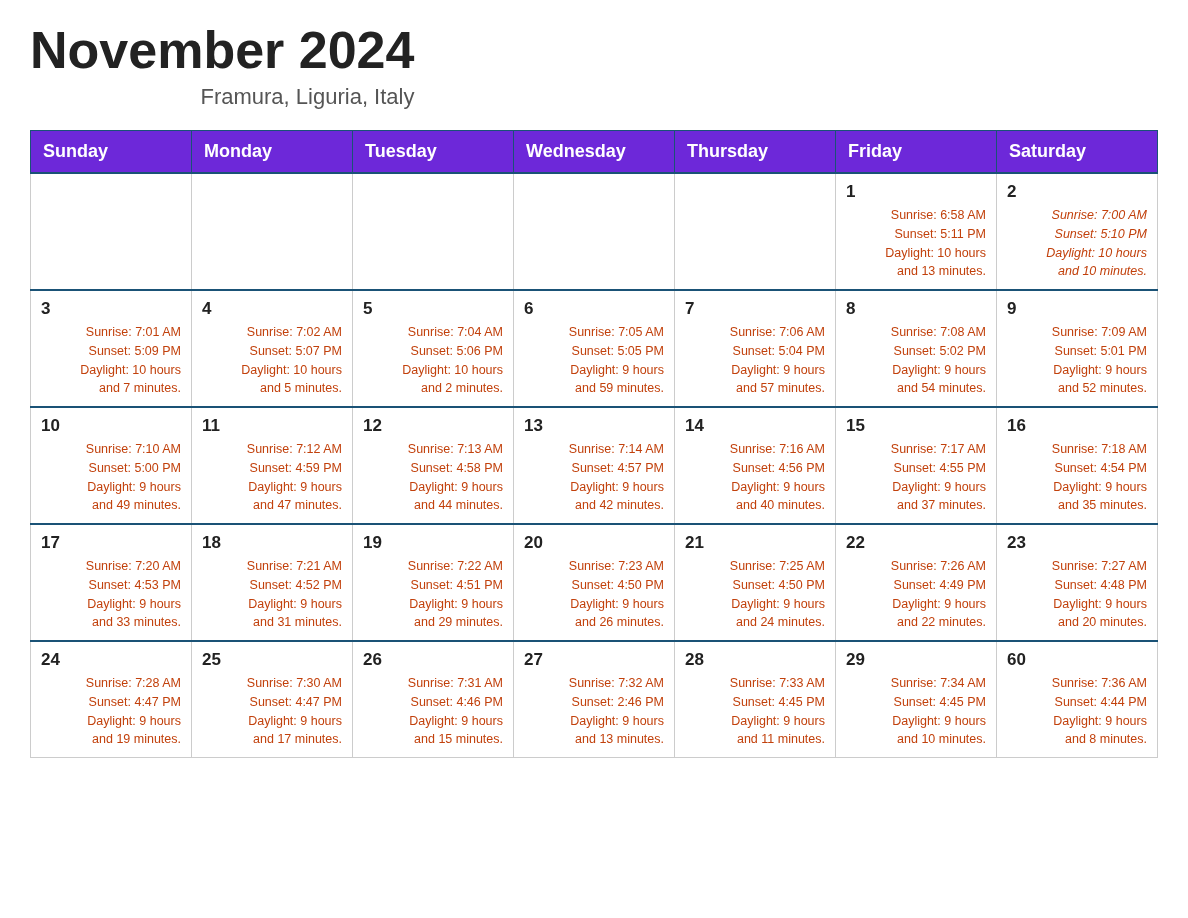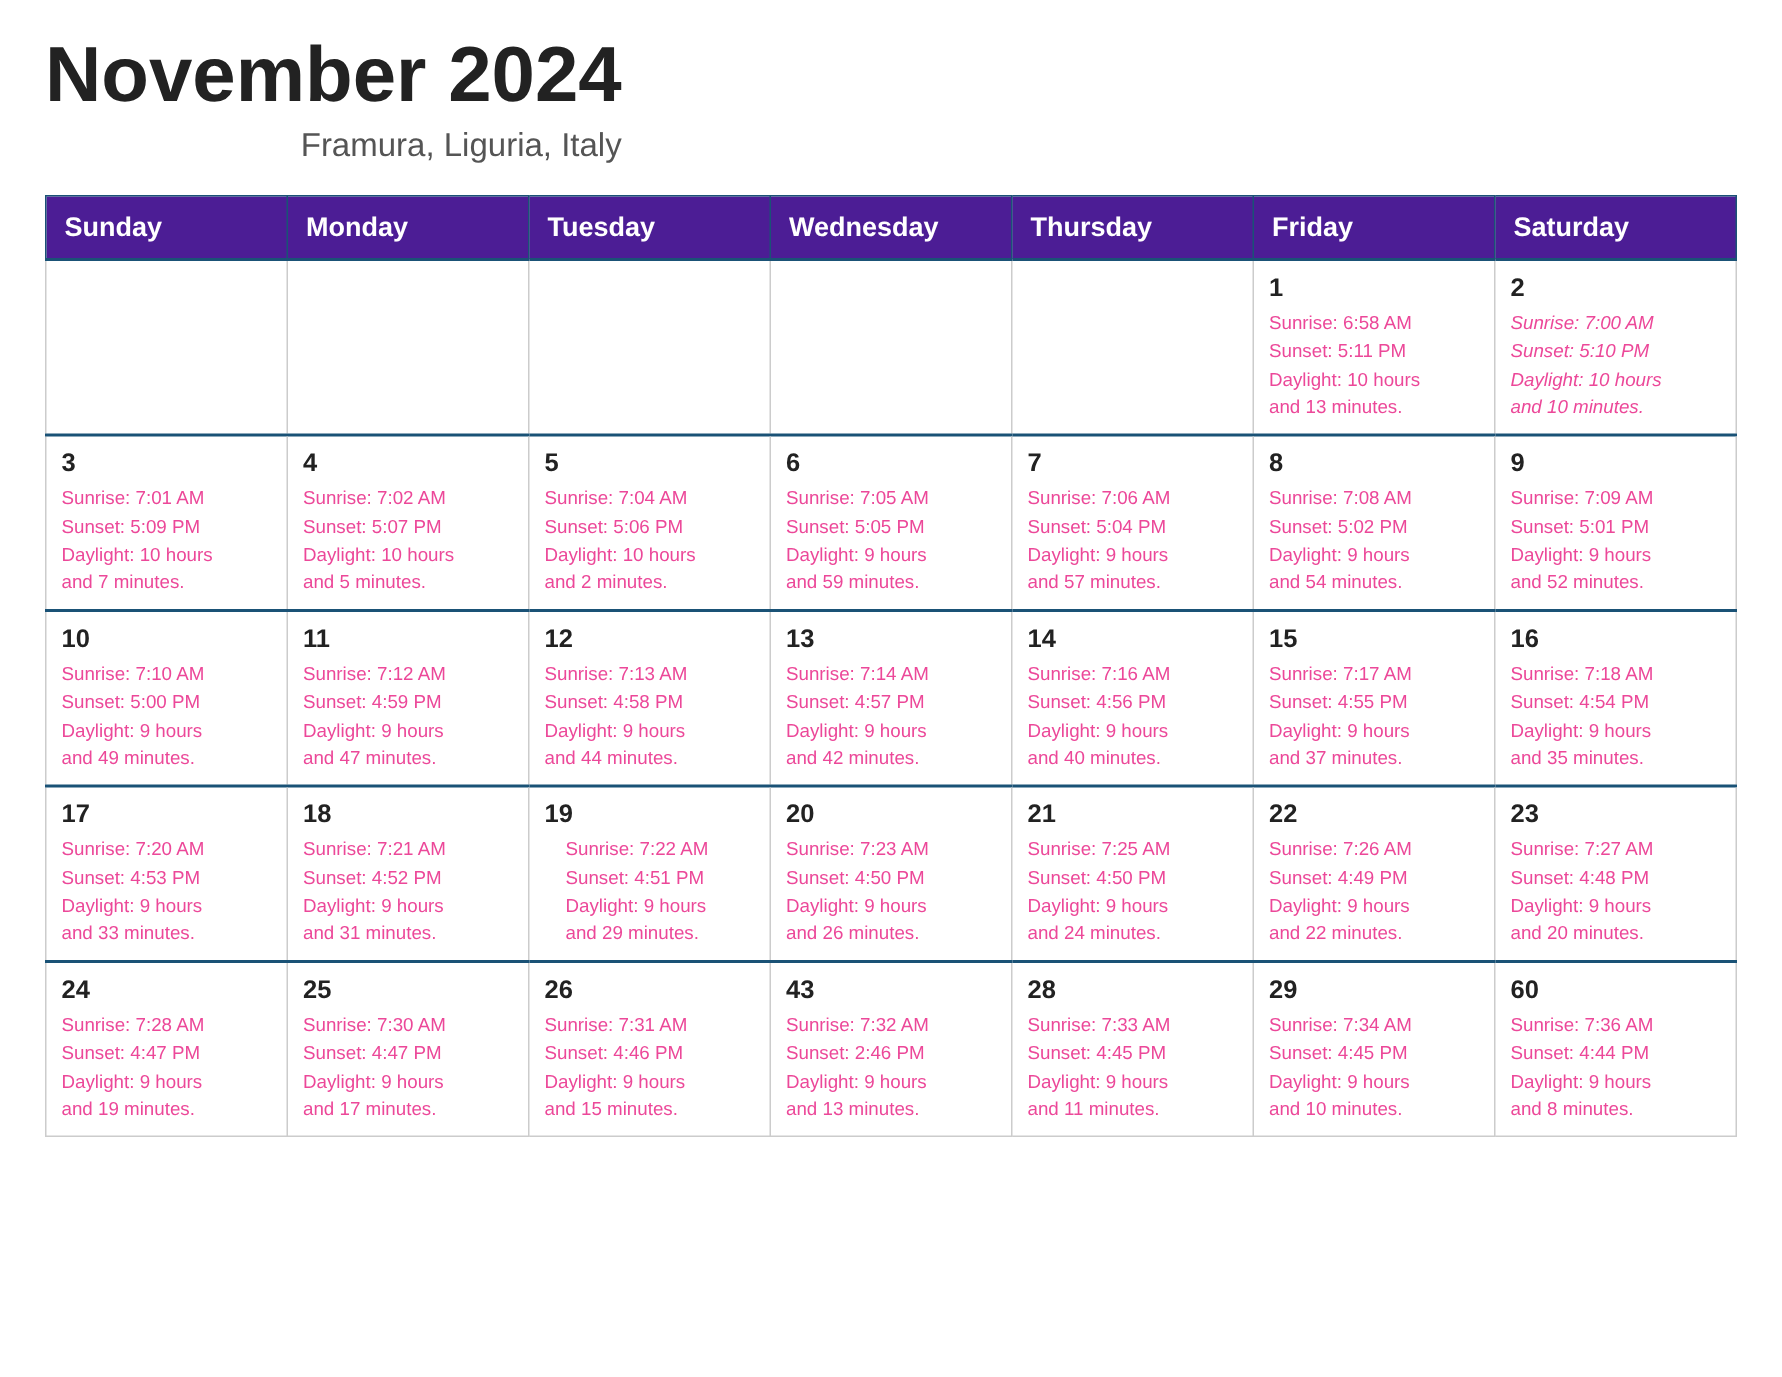"Sunday" .calendar th { background-color: #4c1d95 -> #6d28d9 }
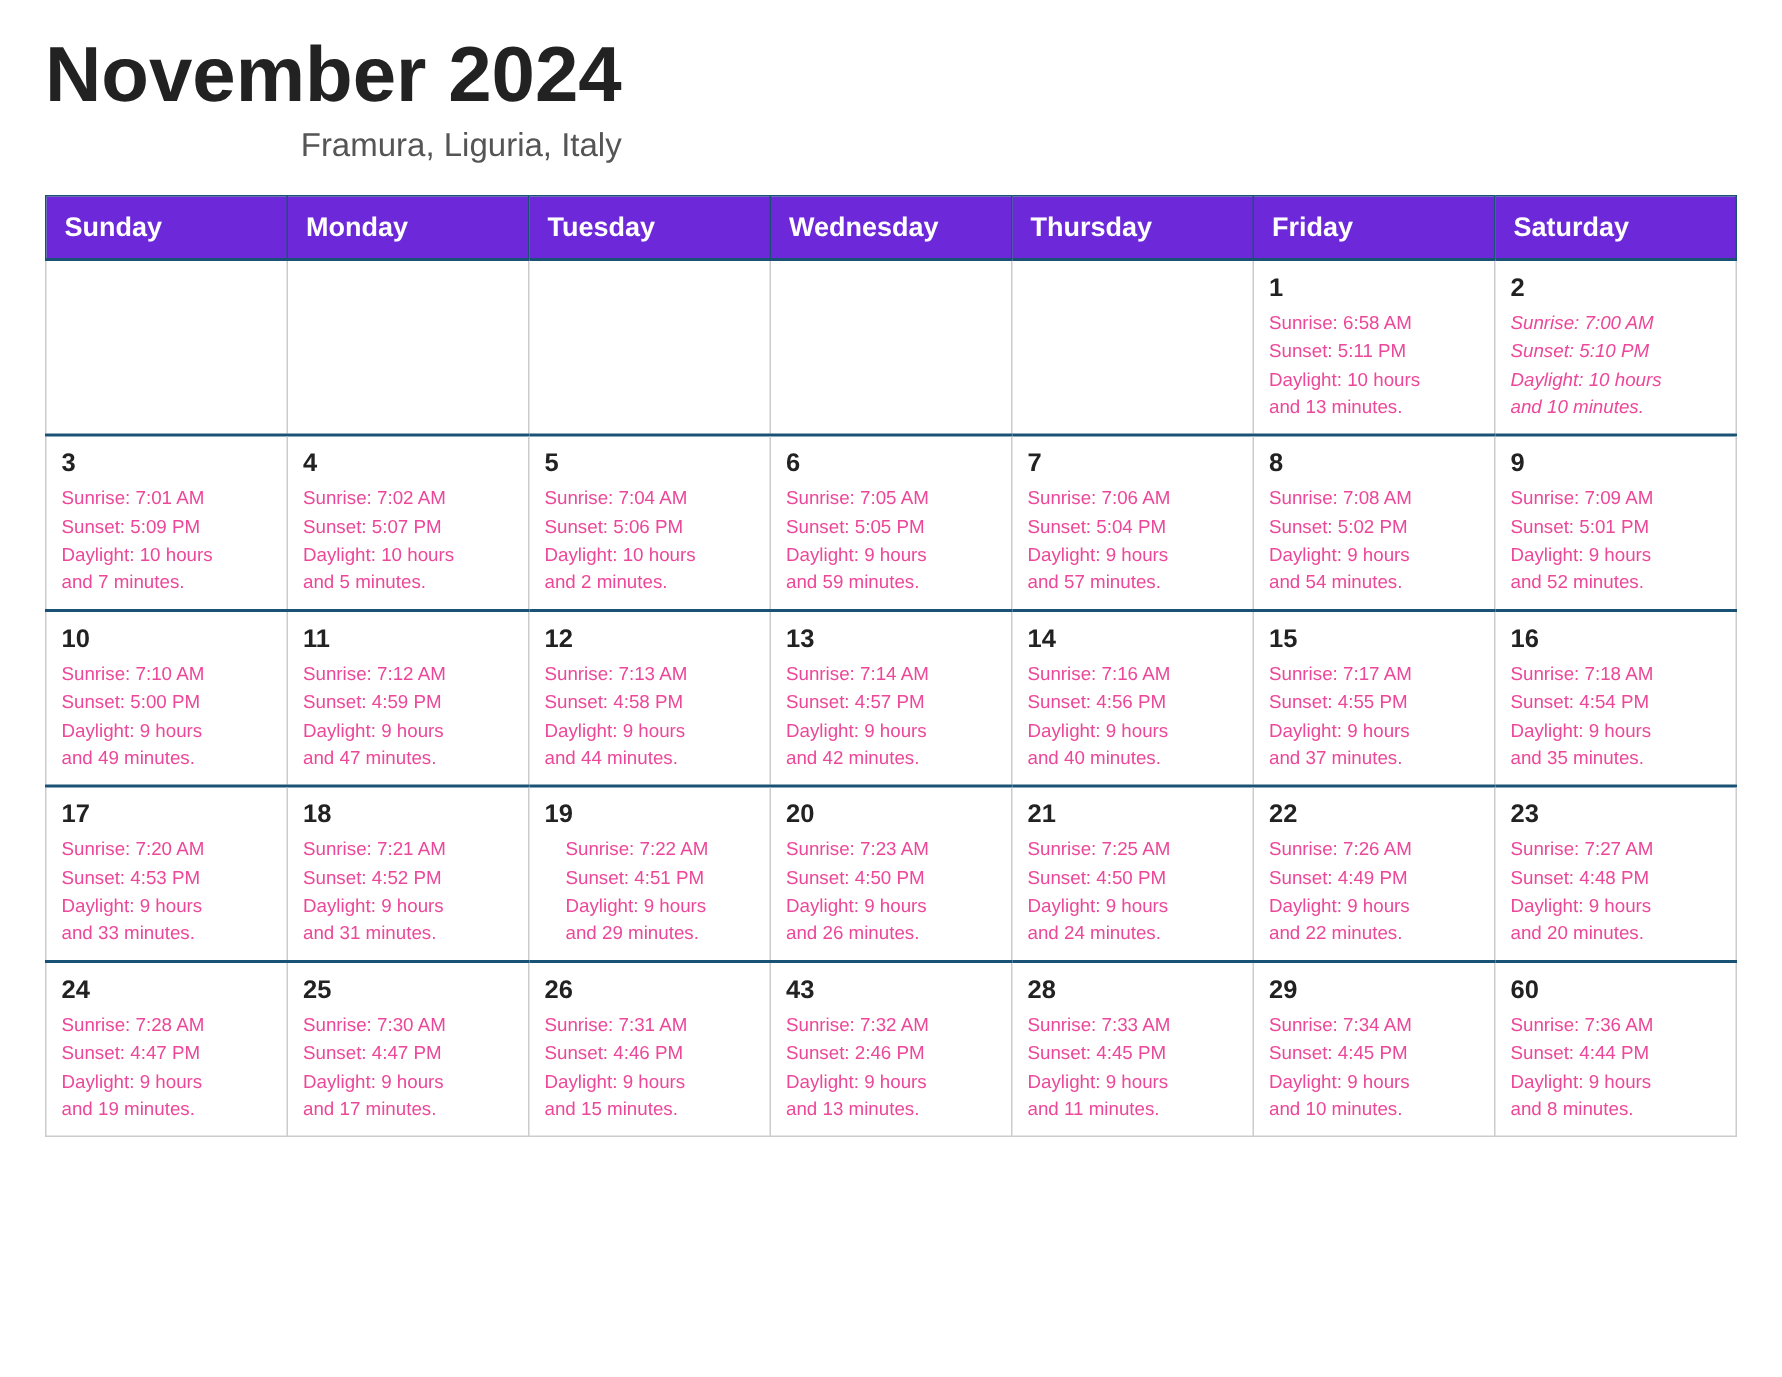"Sunrise: 6:58 AM" .day-info { color: #ec4899 -> #c2410c; text-align: none -> right }
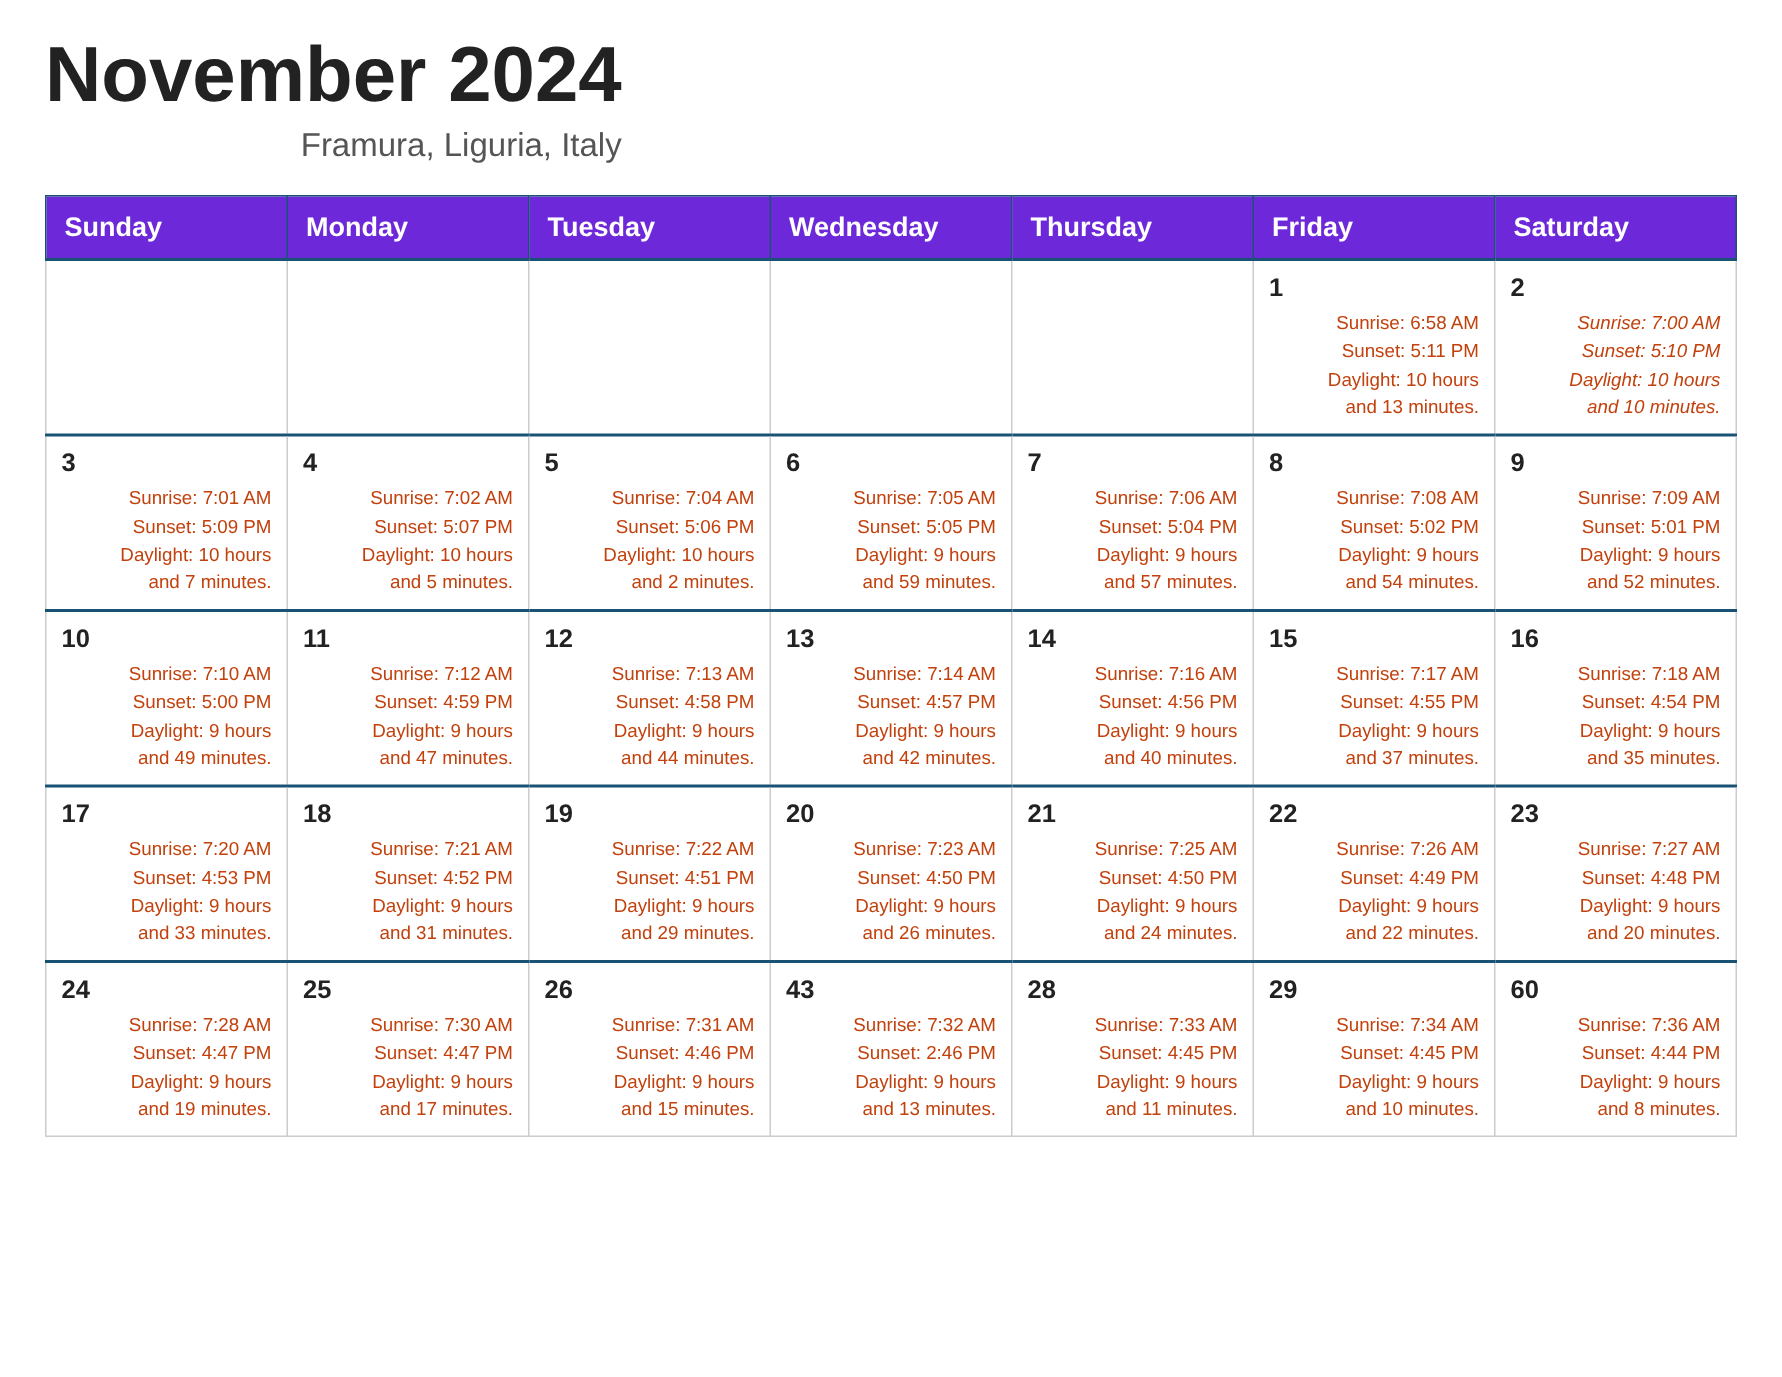"43" div.day-number { text: 43 -> 27 }
